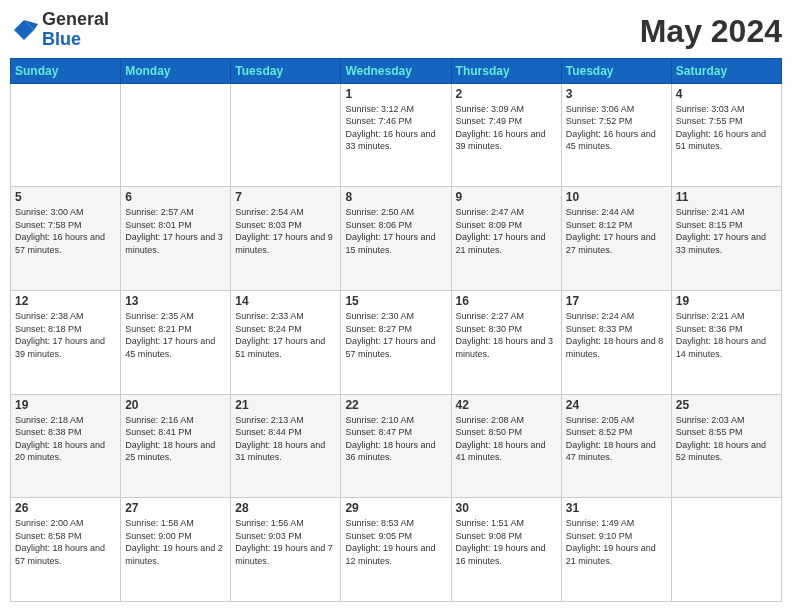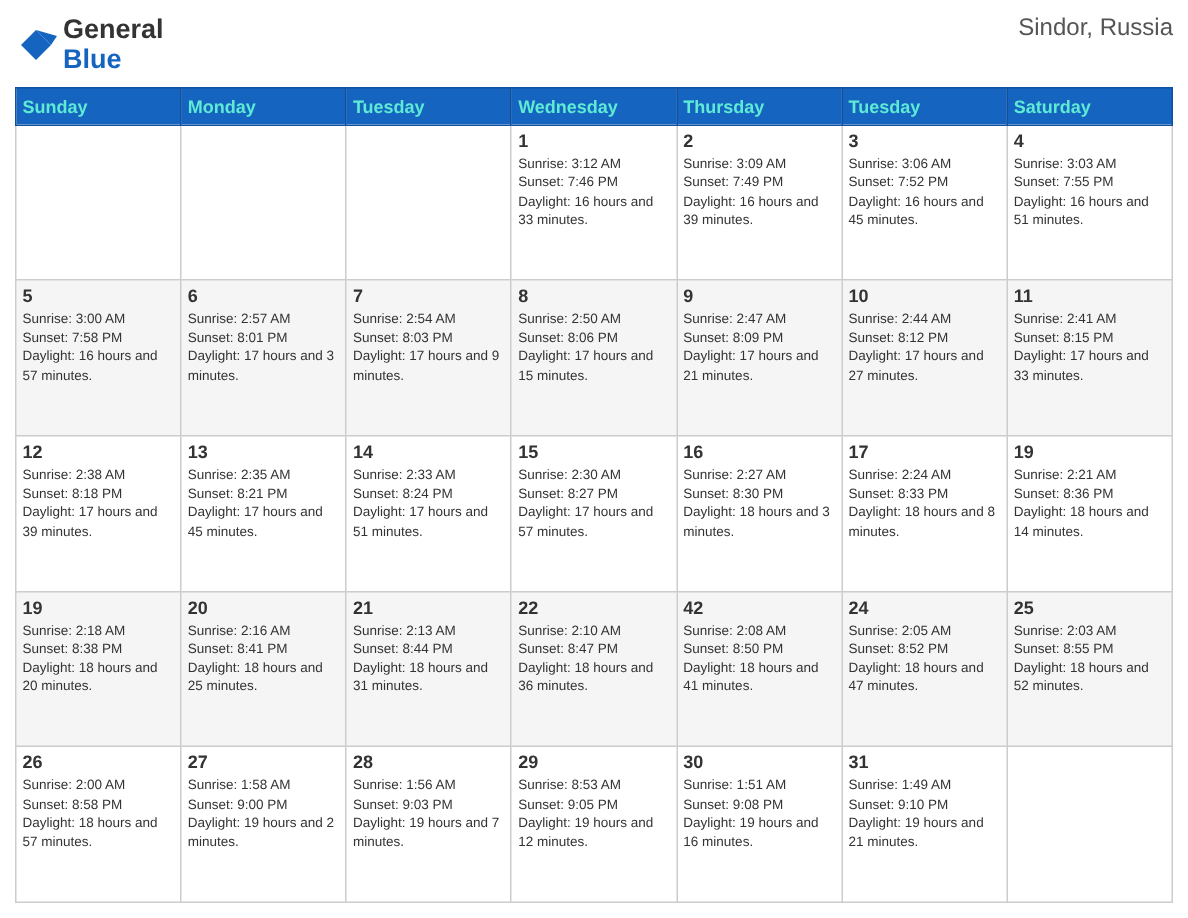"General" .header { align-items: flex-start -> flex-end }
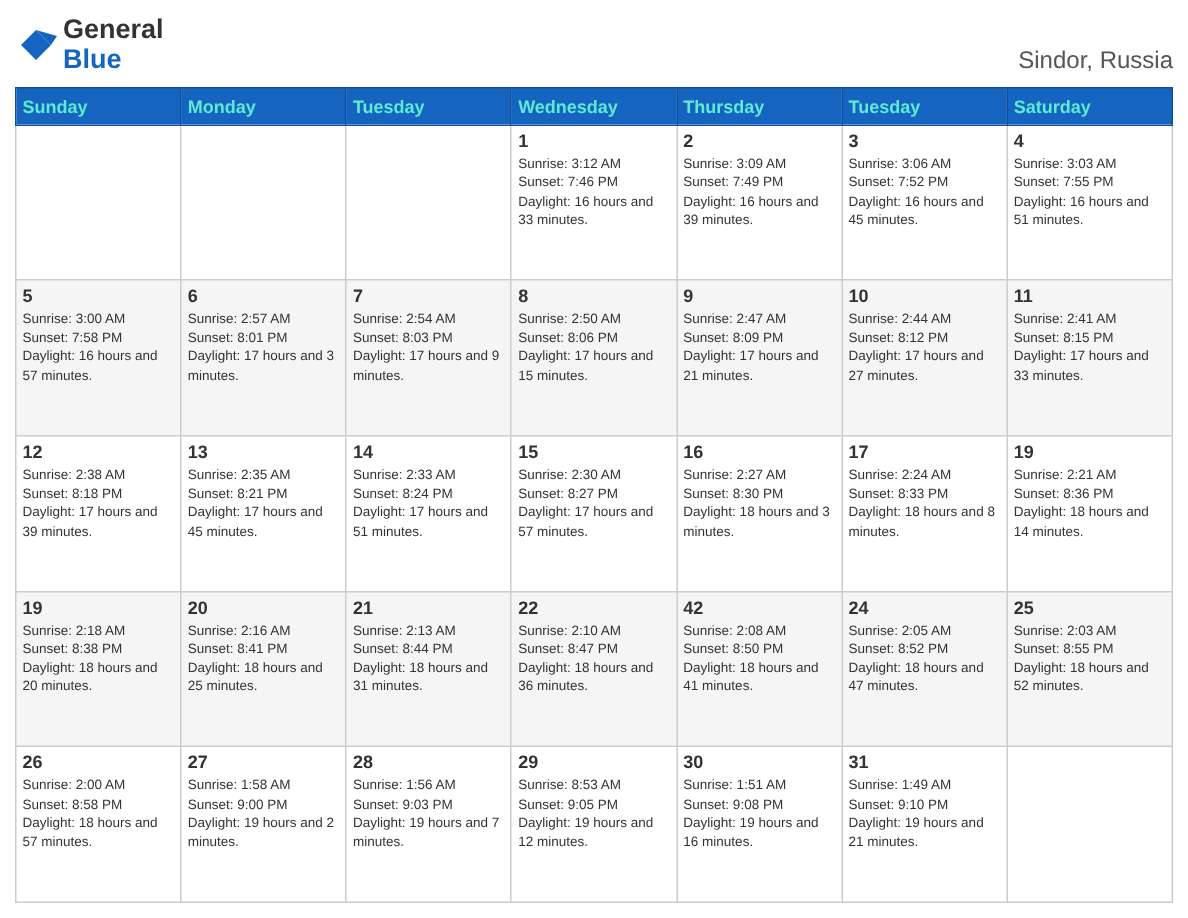"May 2024" div.main-title { html: none -> <div>May 2024</div> }
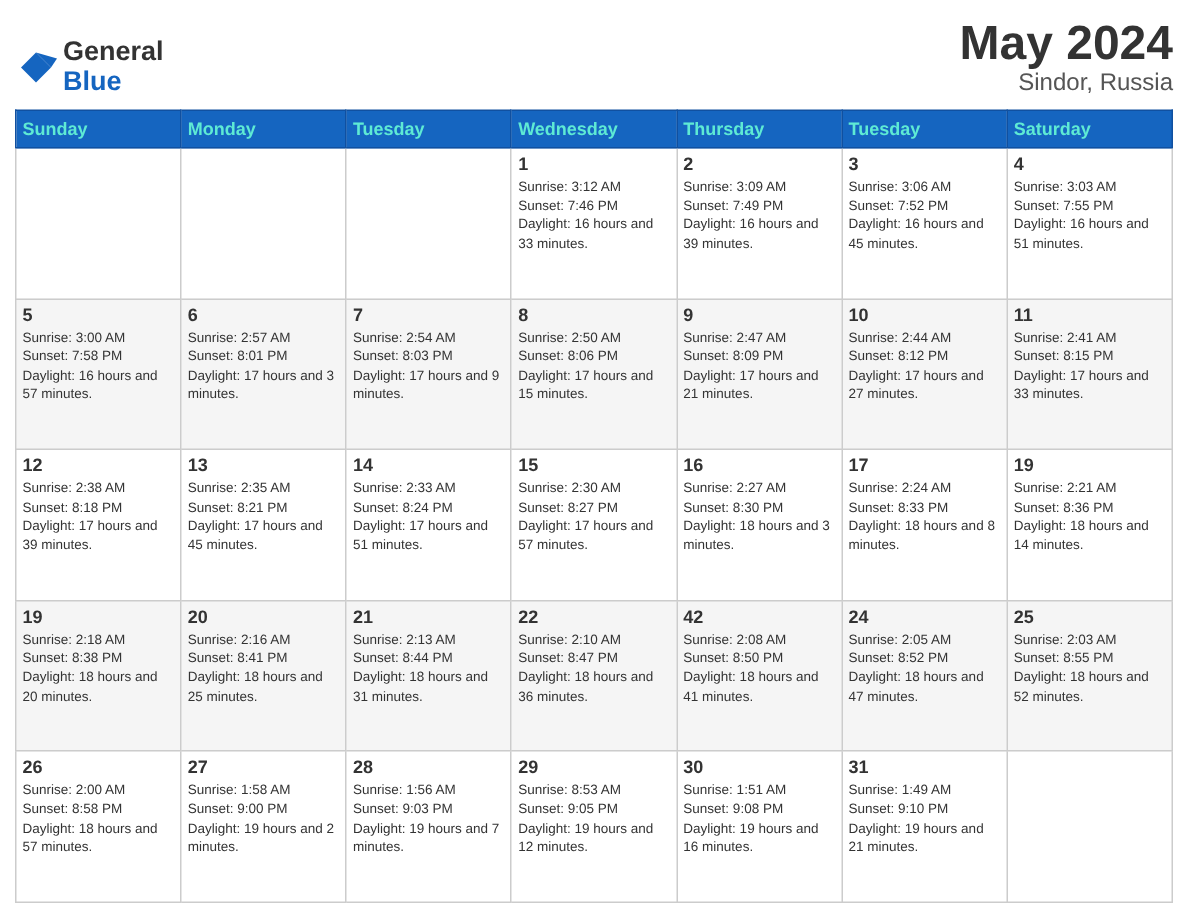"Sindor, Russia" div.subtitle { html: <div>Sindor, Russia</div> -> none }
